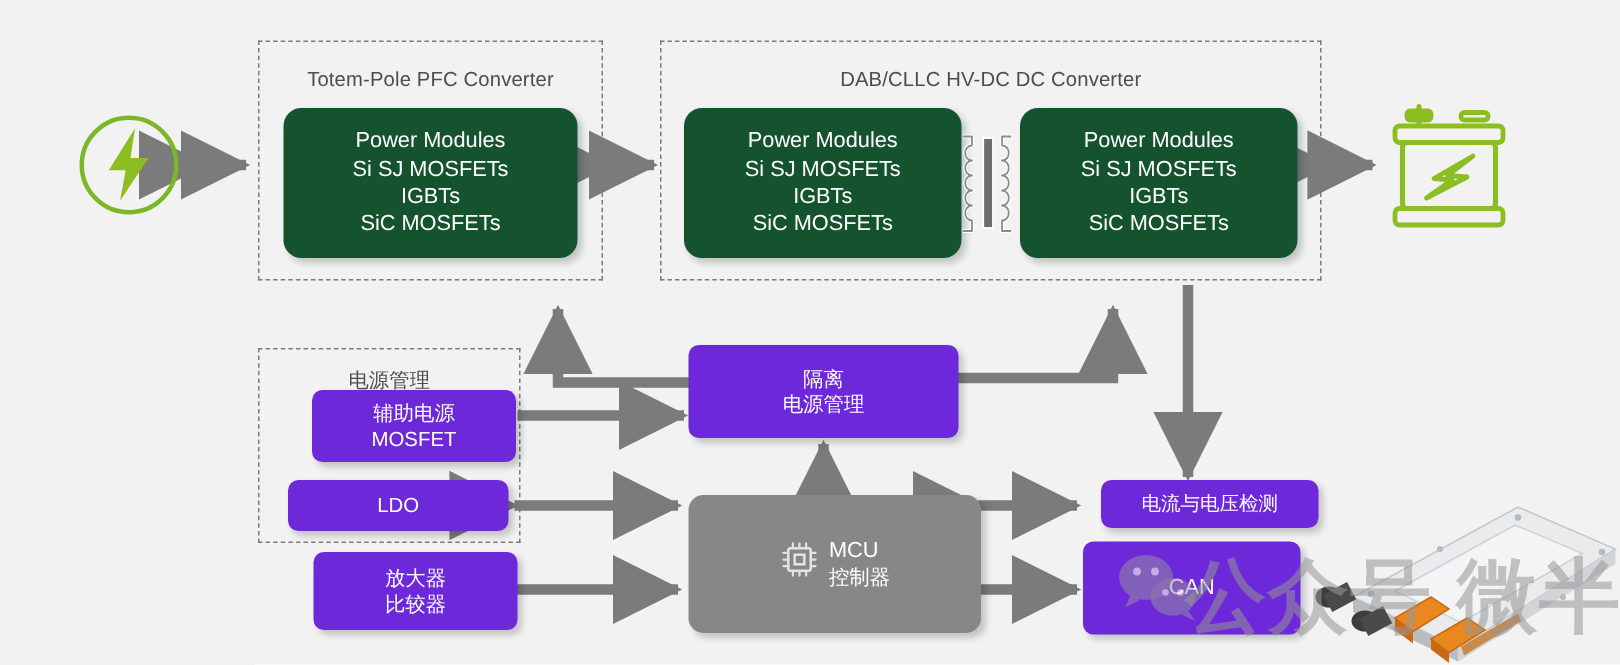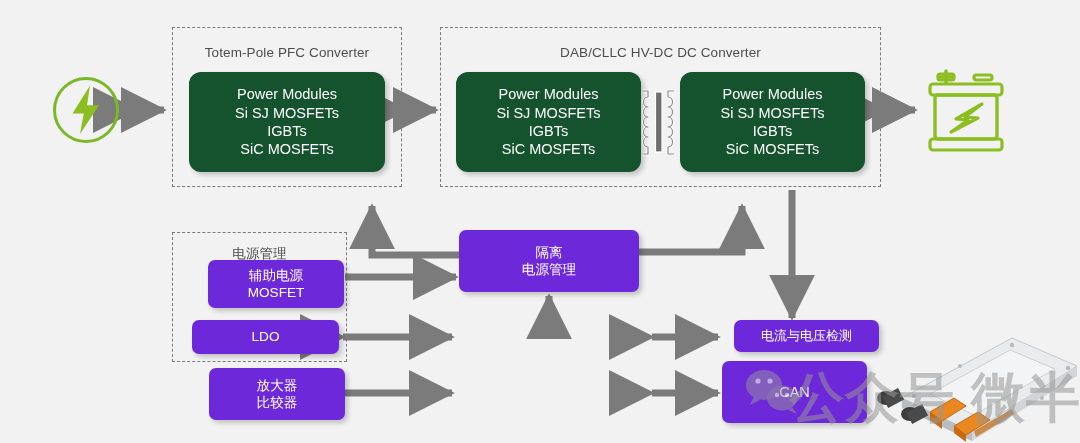"MCU" div.abs { html: none -> <div> <div> <span> <svg> <rect></rect> <rect></rect> <g> <path></path> <path></path> <path></path> <path></path> </g> </svg> </span> <span> <span>MCU</span> <span>控制器</span> </span> </div> </div> }
